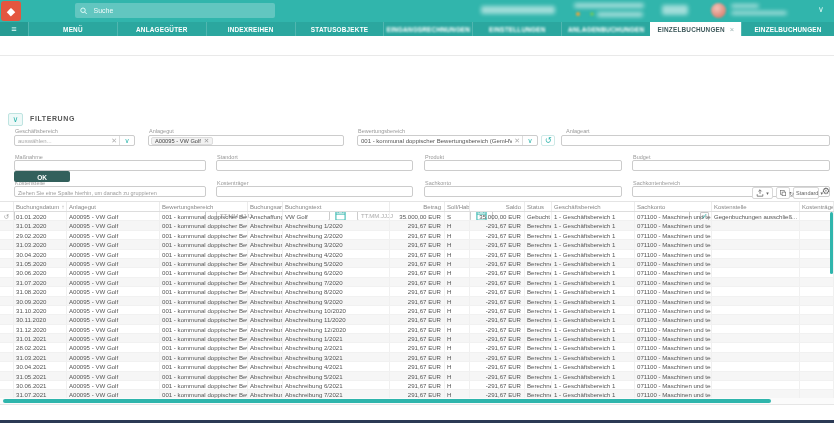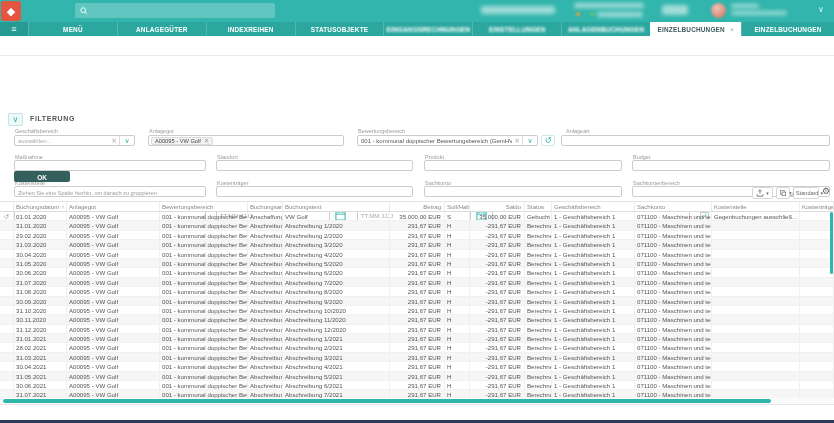"Suche" input { html: none -> <input> }
